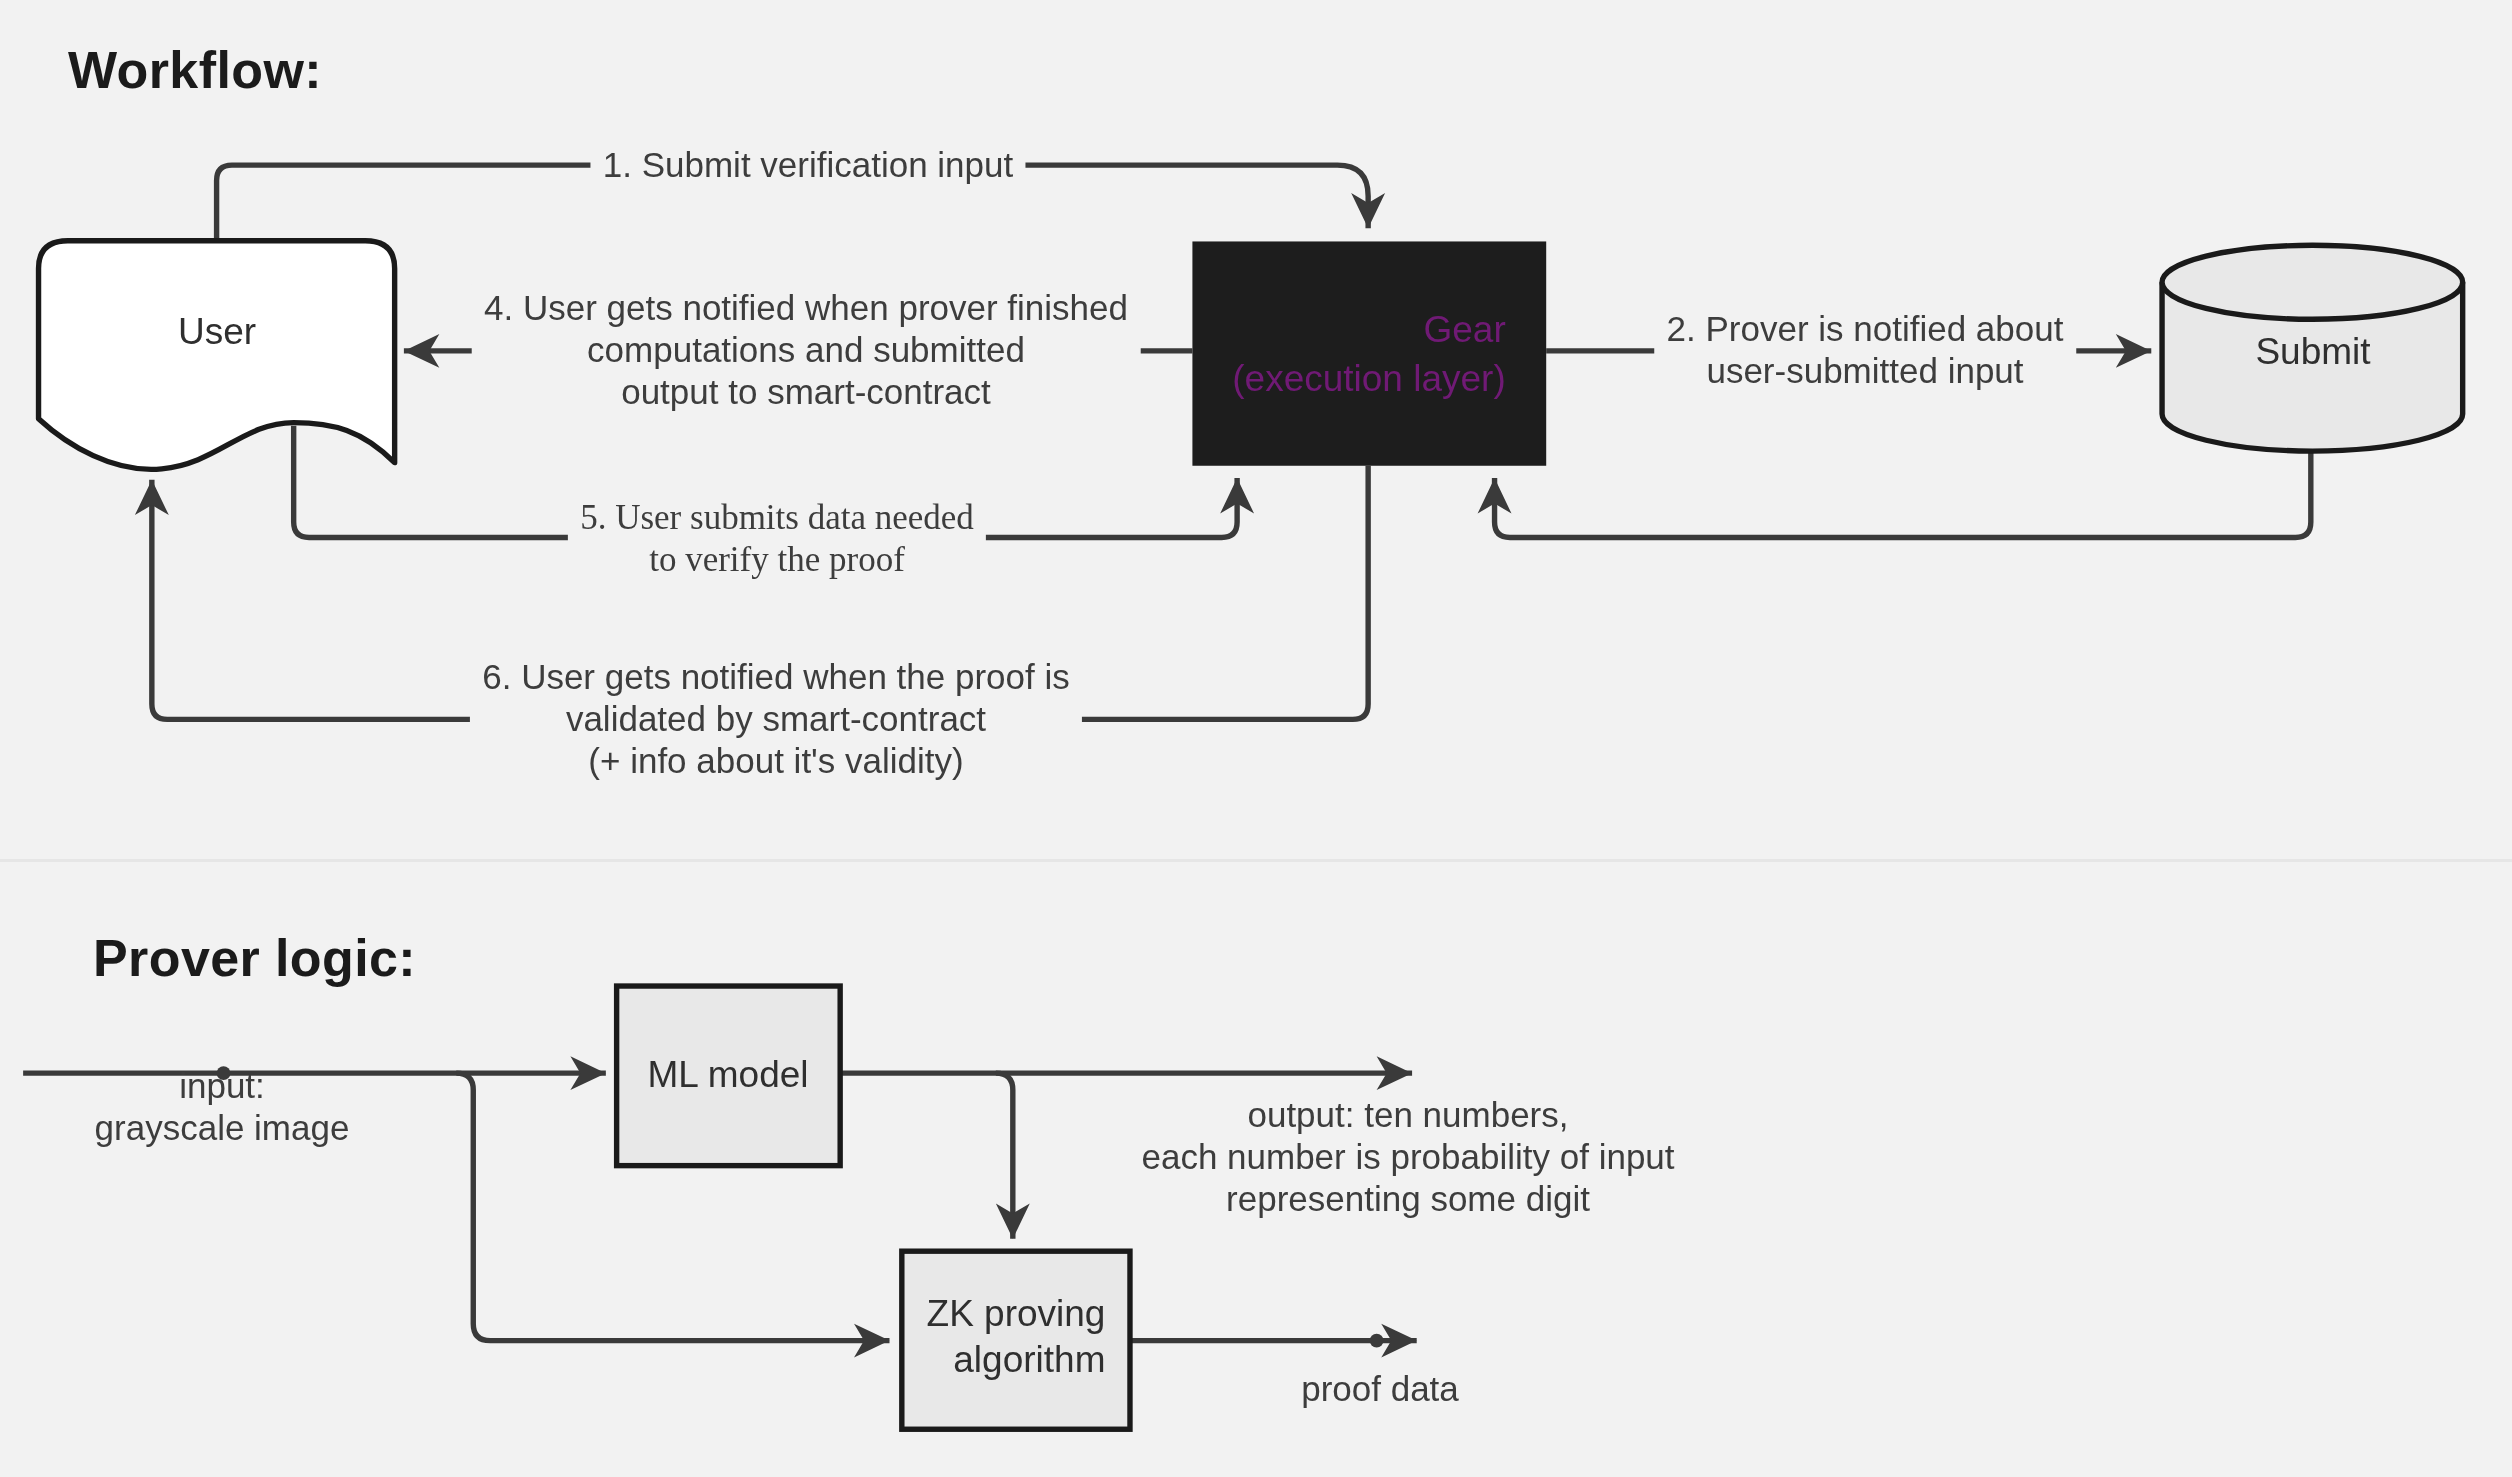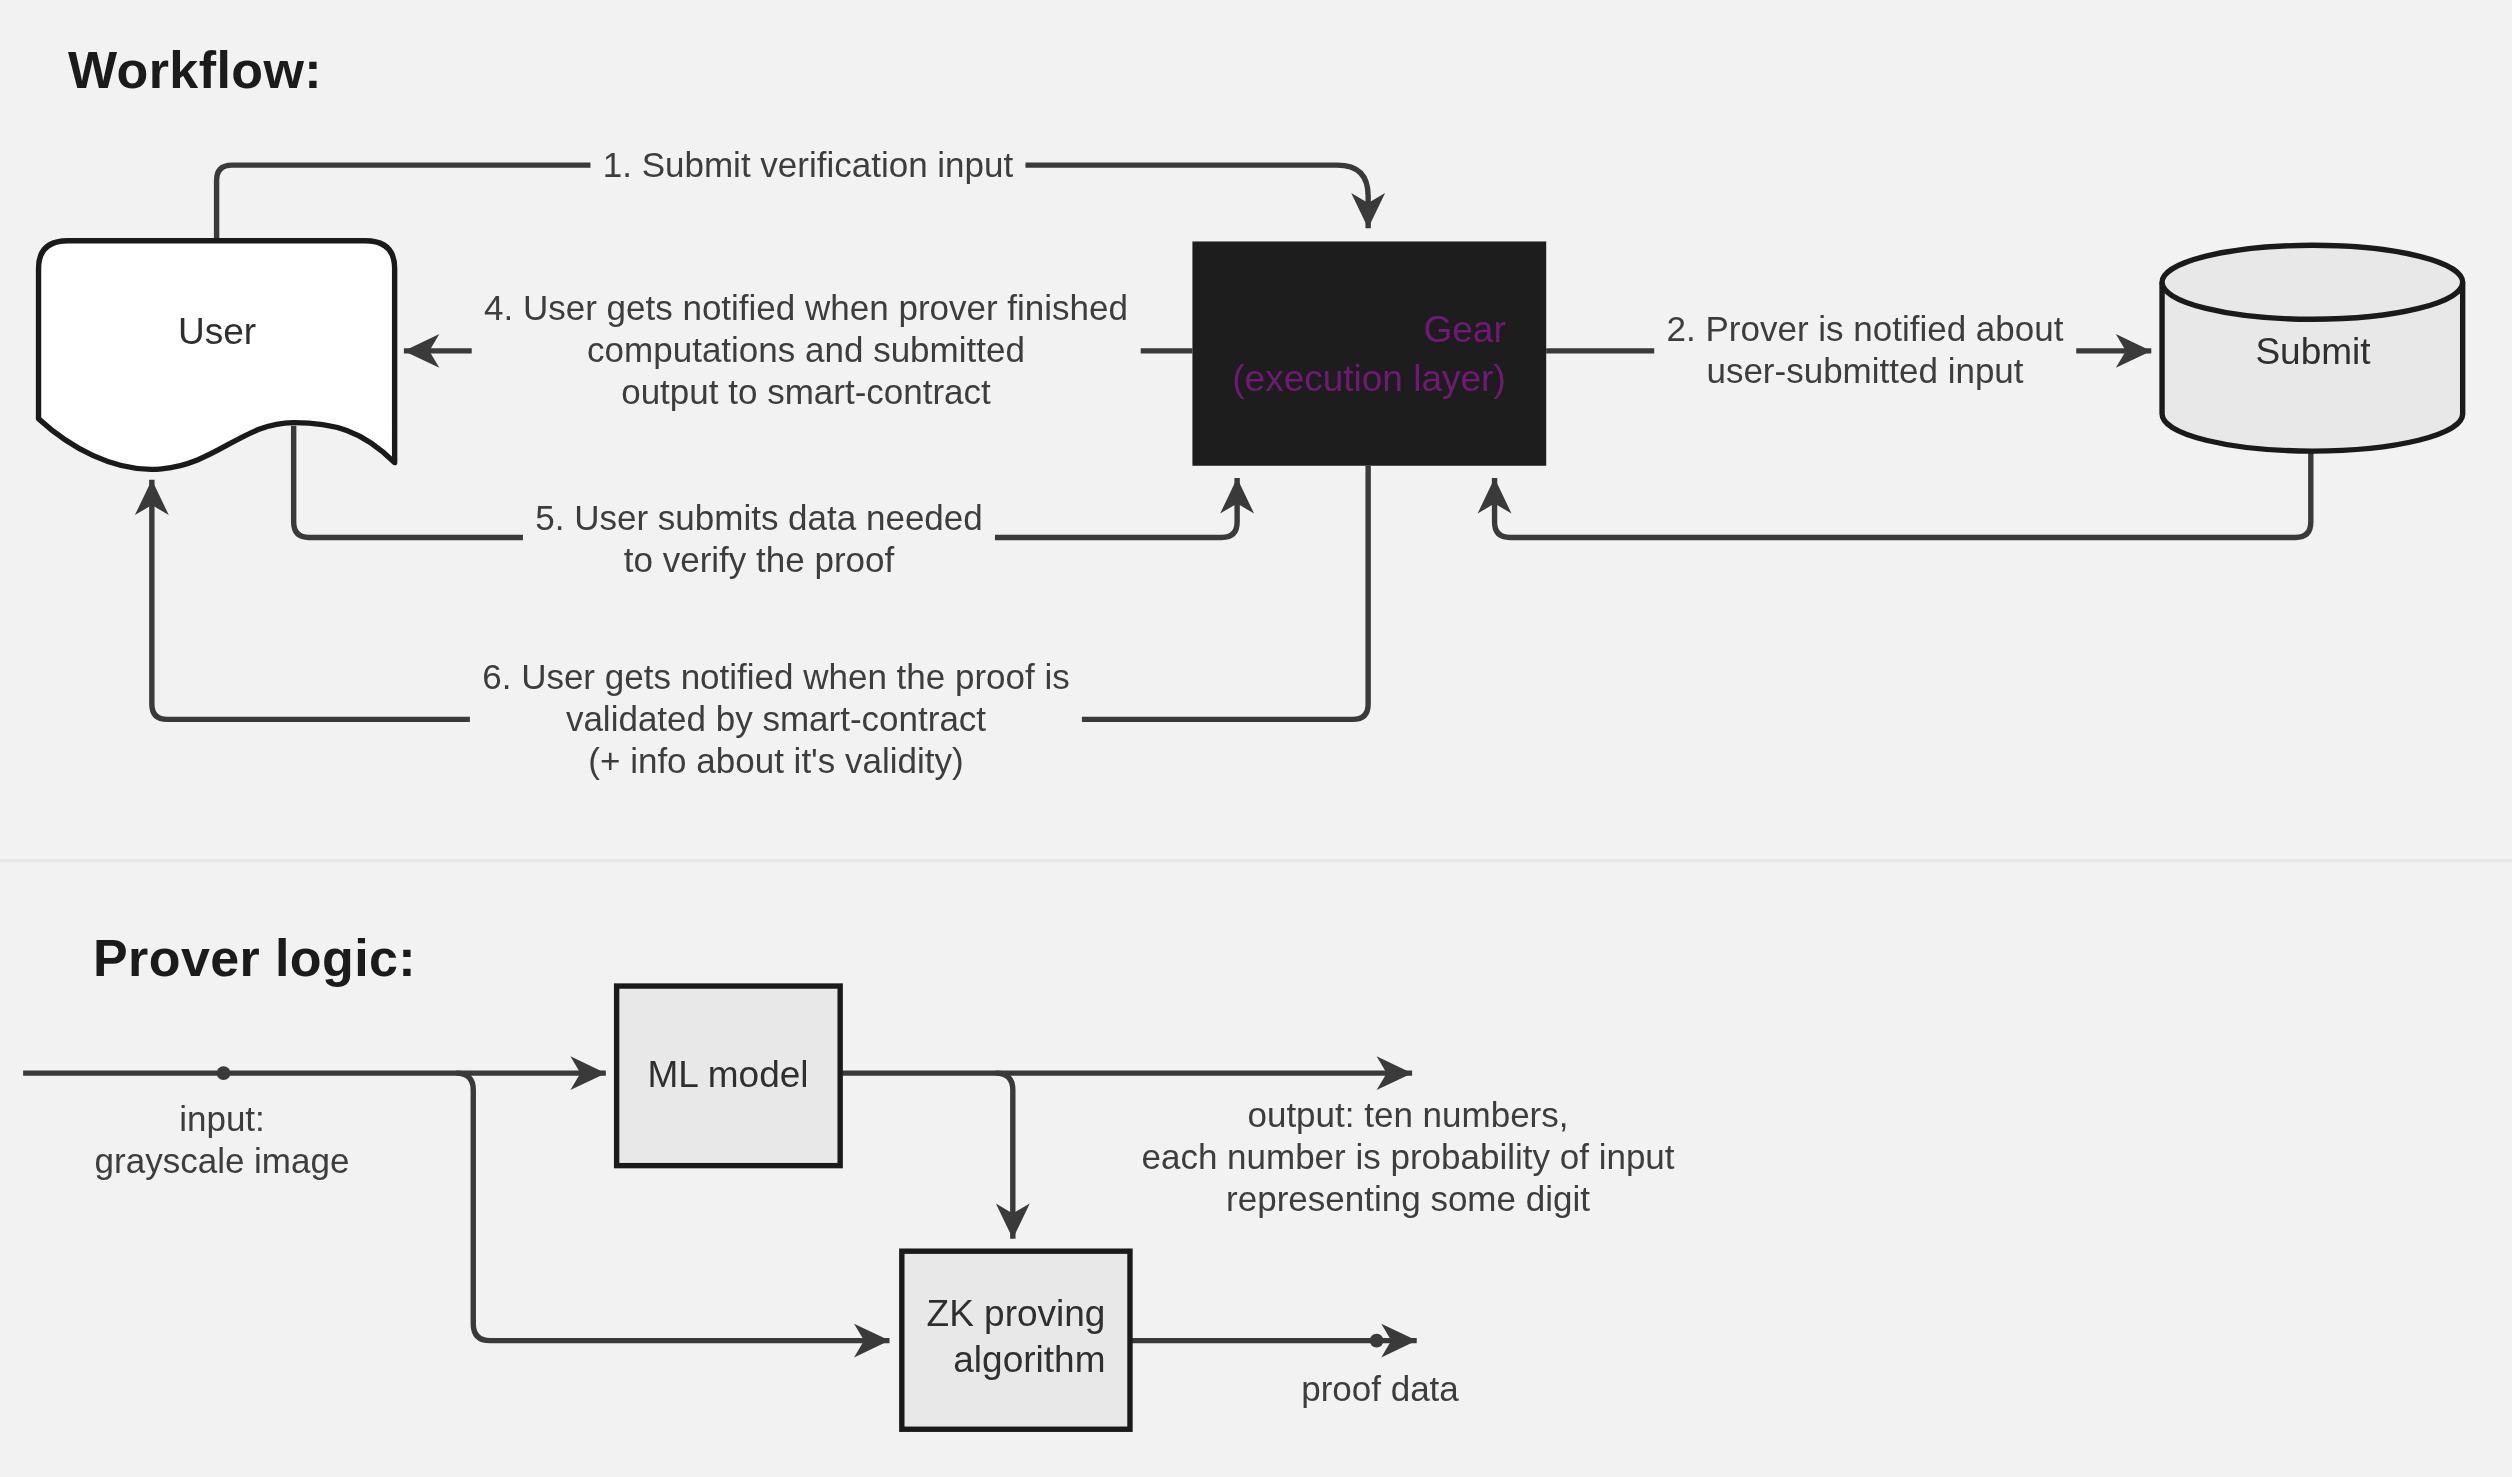"5. User submits data needed" div.edge-label { font-family: none -> Liberation Serif, serif; left: 759px -> 777px }
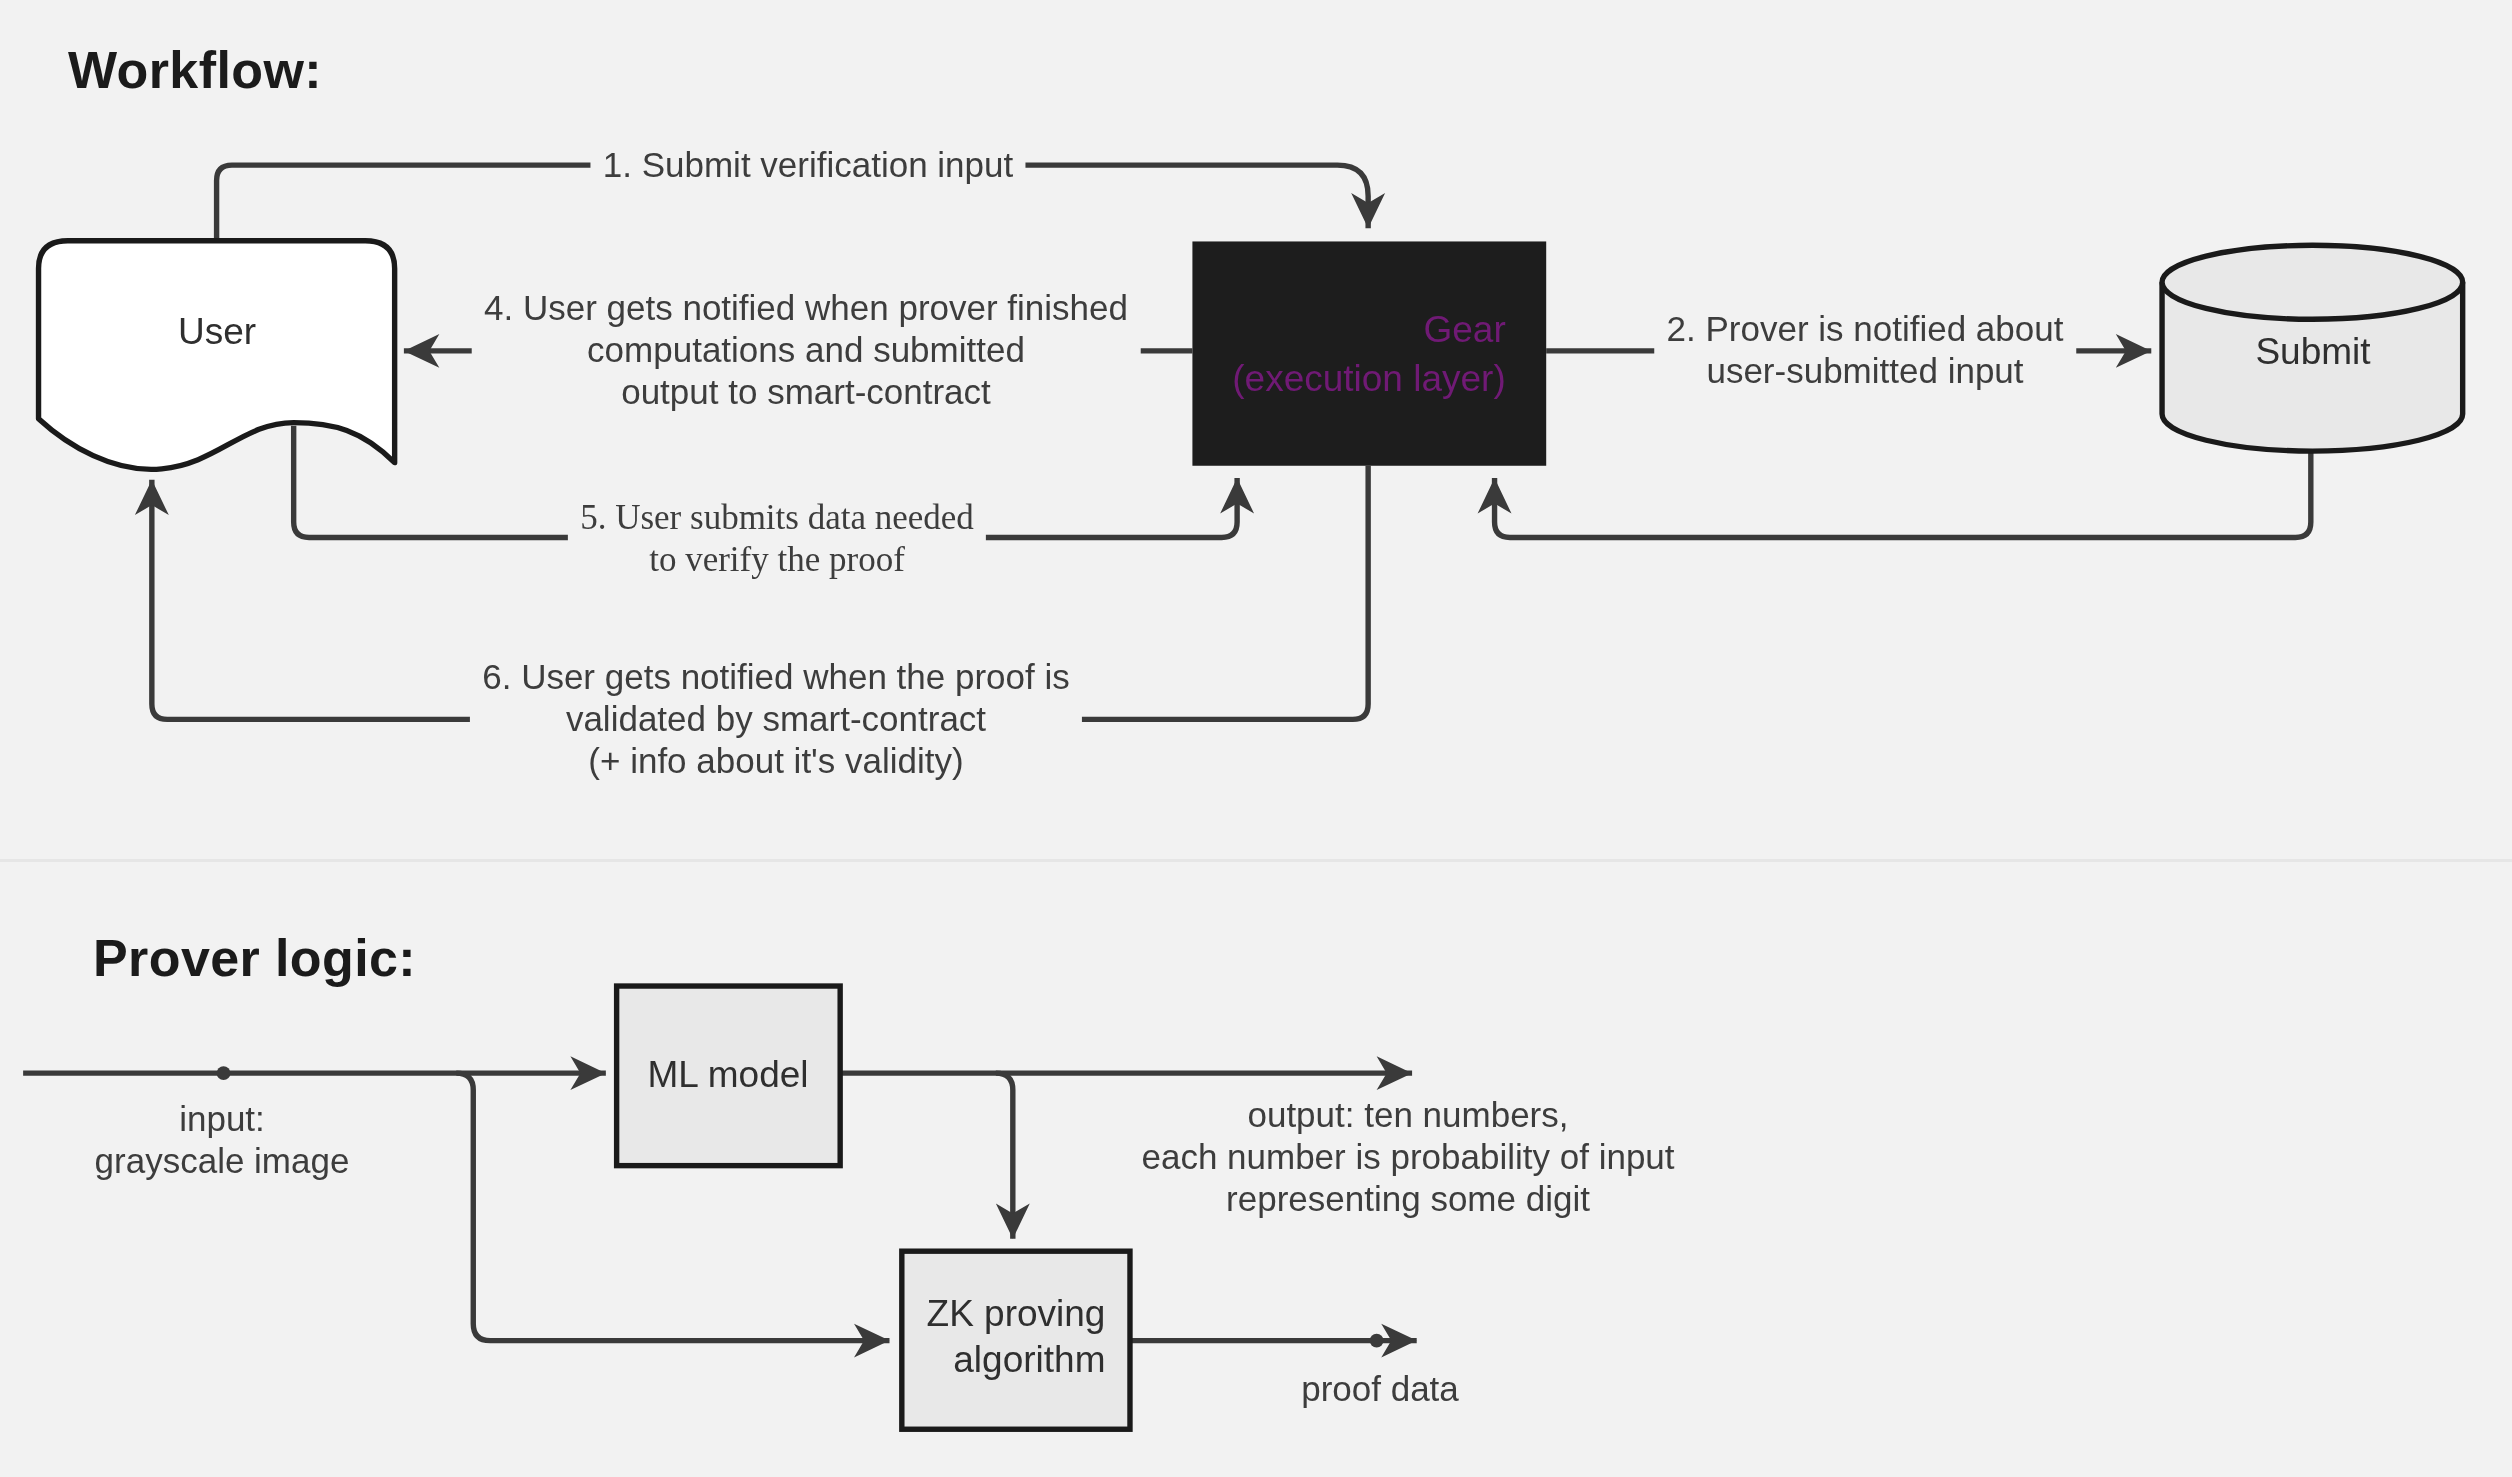"input:" div.edge-label { top: 1139px -> 1106px }
